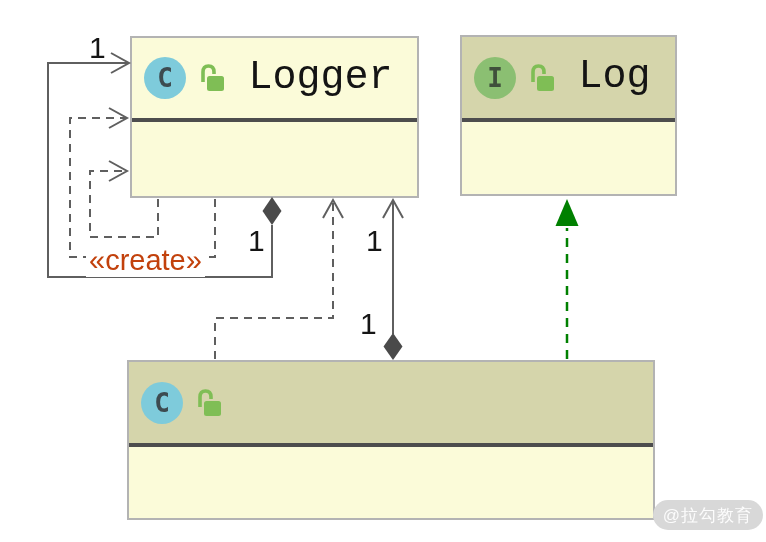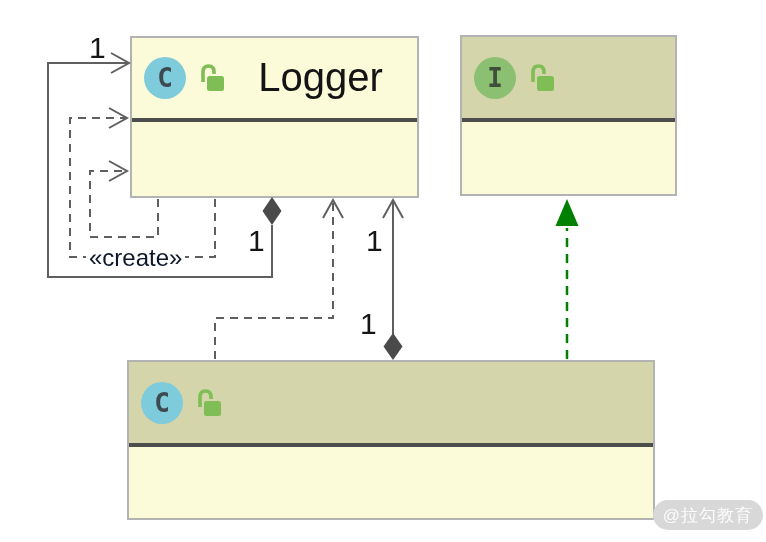"Logger" .cls-name { font-family: Liberation Sans, sans-serif -> Liberation Mono, monospace }
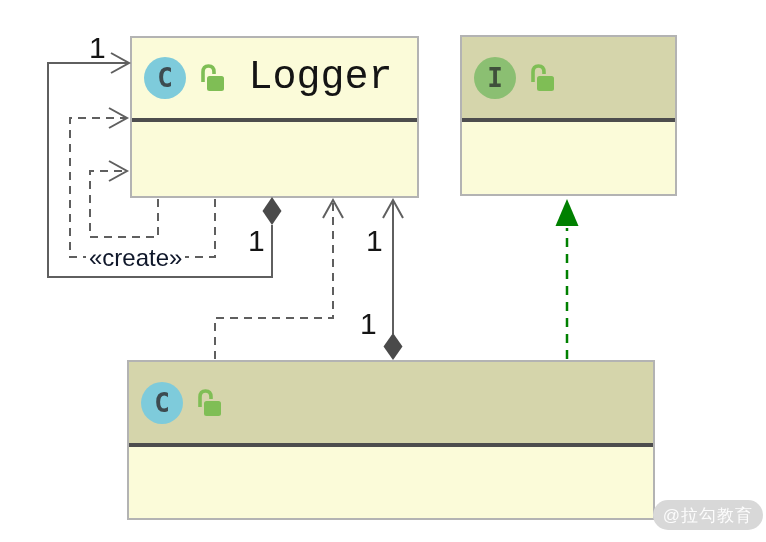"Log" div.cls-name { html: none -> <div>Log</div> }
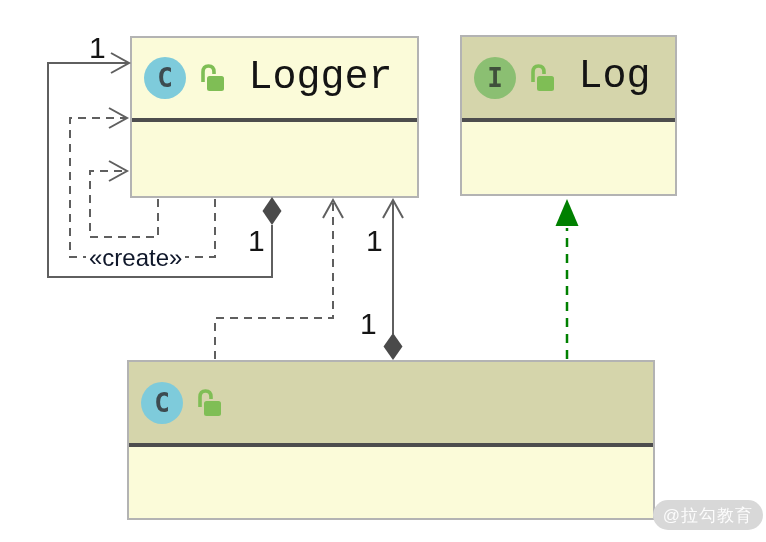"«create»" .create-label { color: #0f172a -> #c2410c; font-size: 24px -> 29px }
